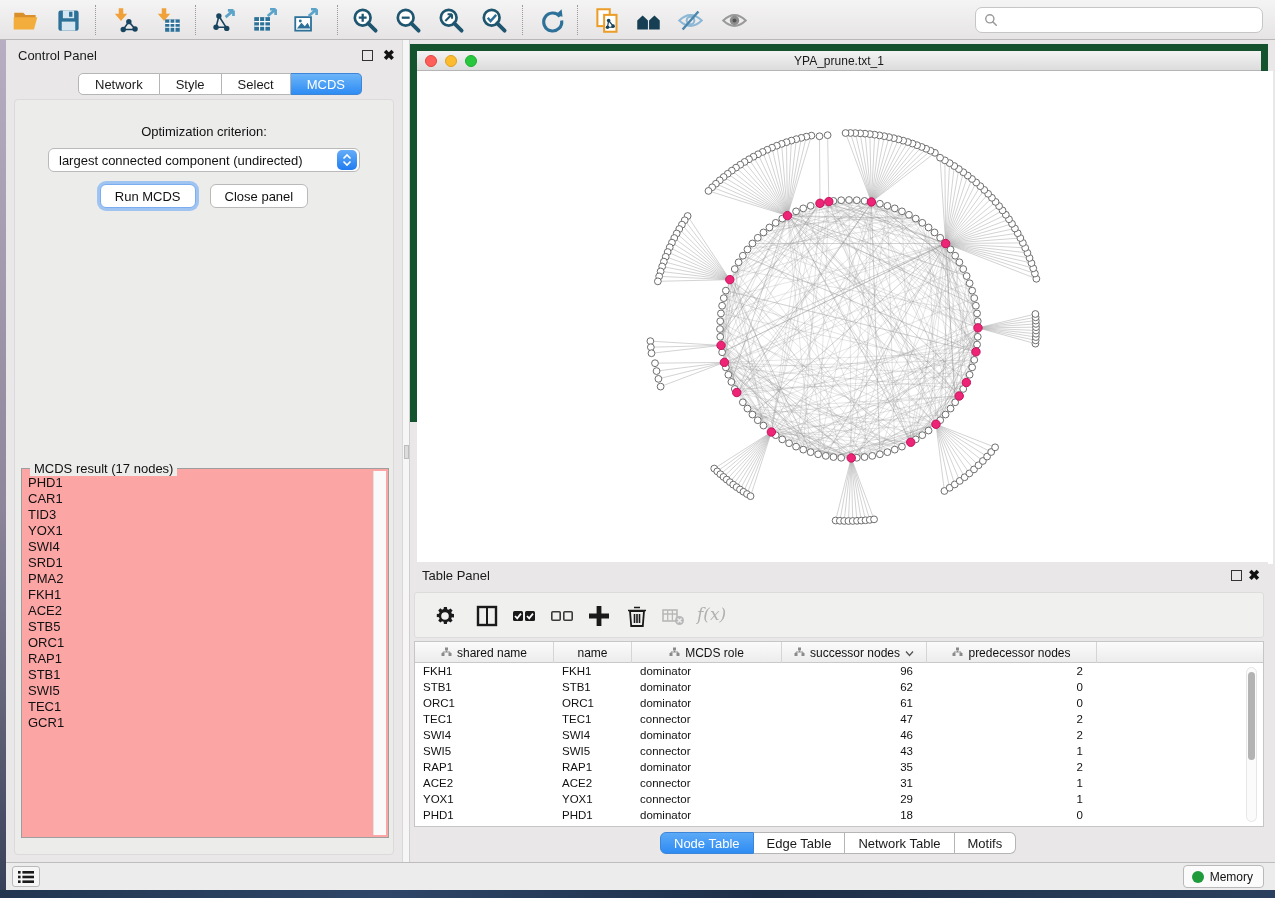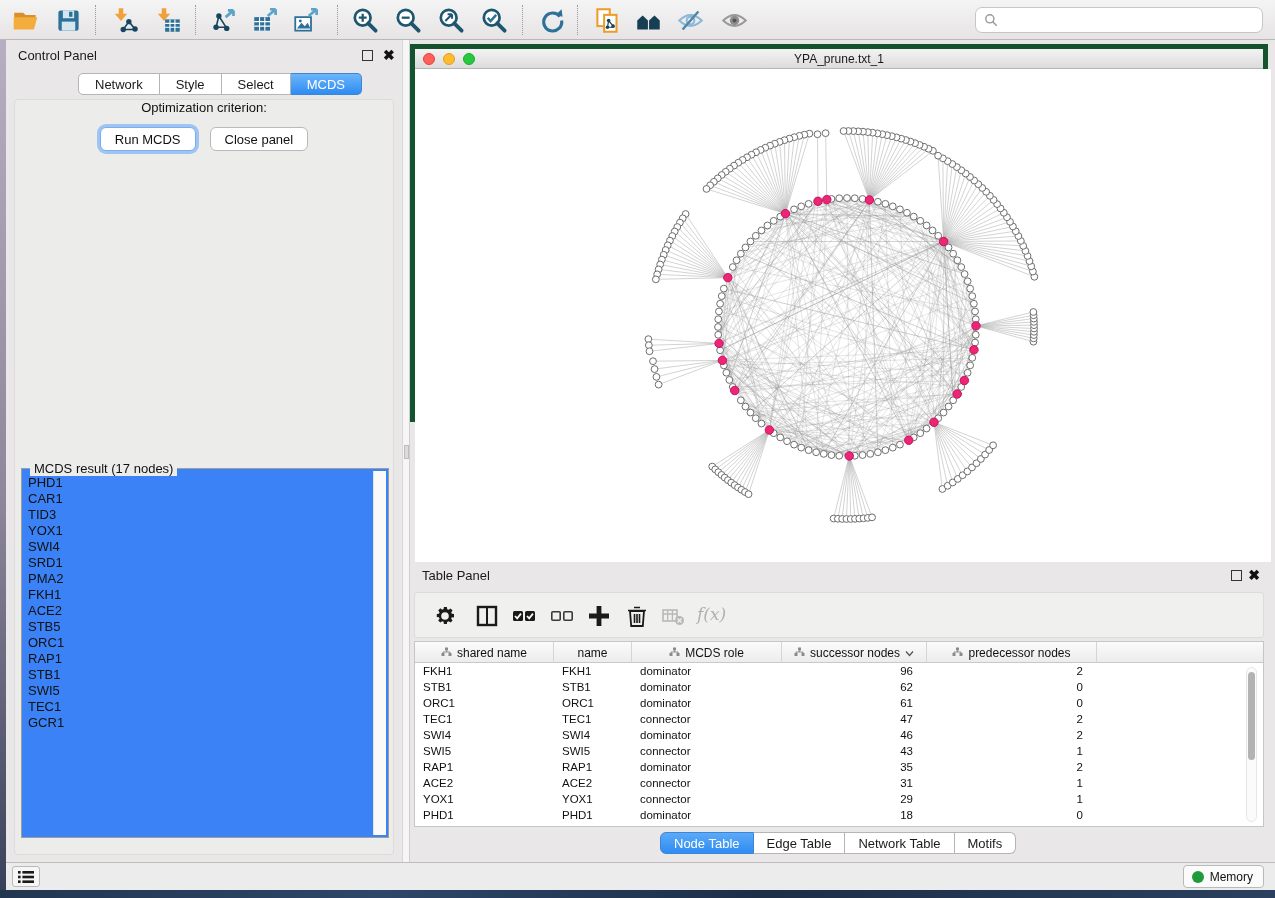"YPA_prune.txt_1" #network-frame { border: 5px solid #14532d -> 7px solid #14532d }
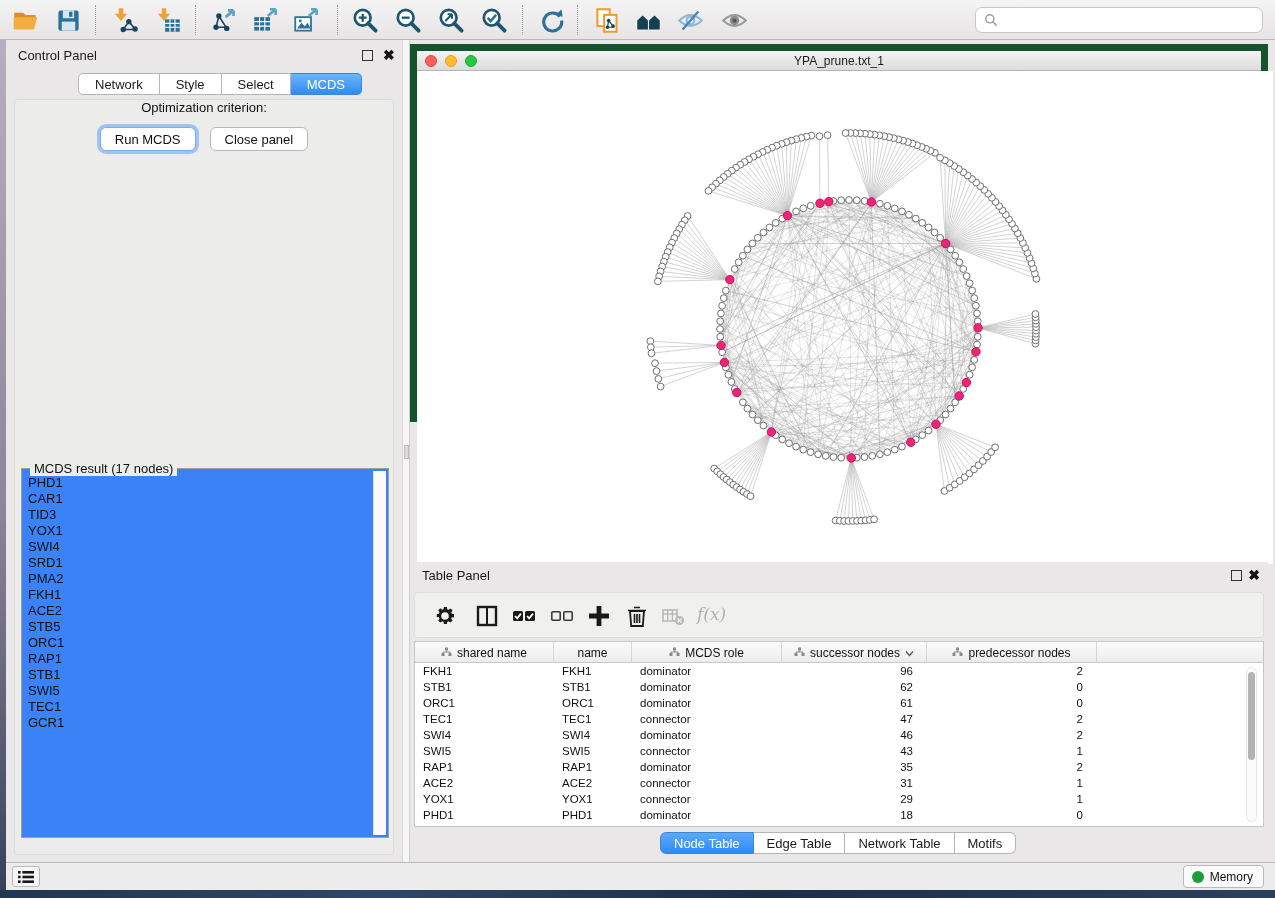"Optimization criterion:" #opt-label { margin-top: 0 -> 24px }
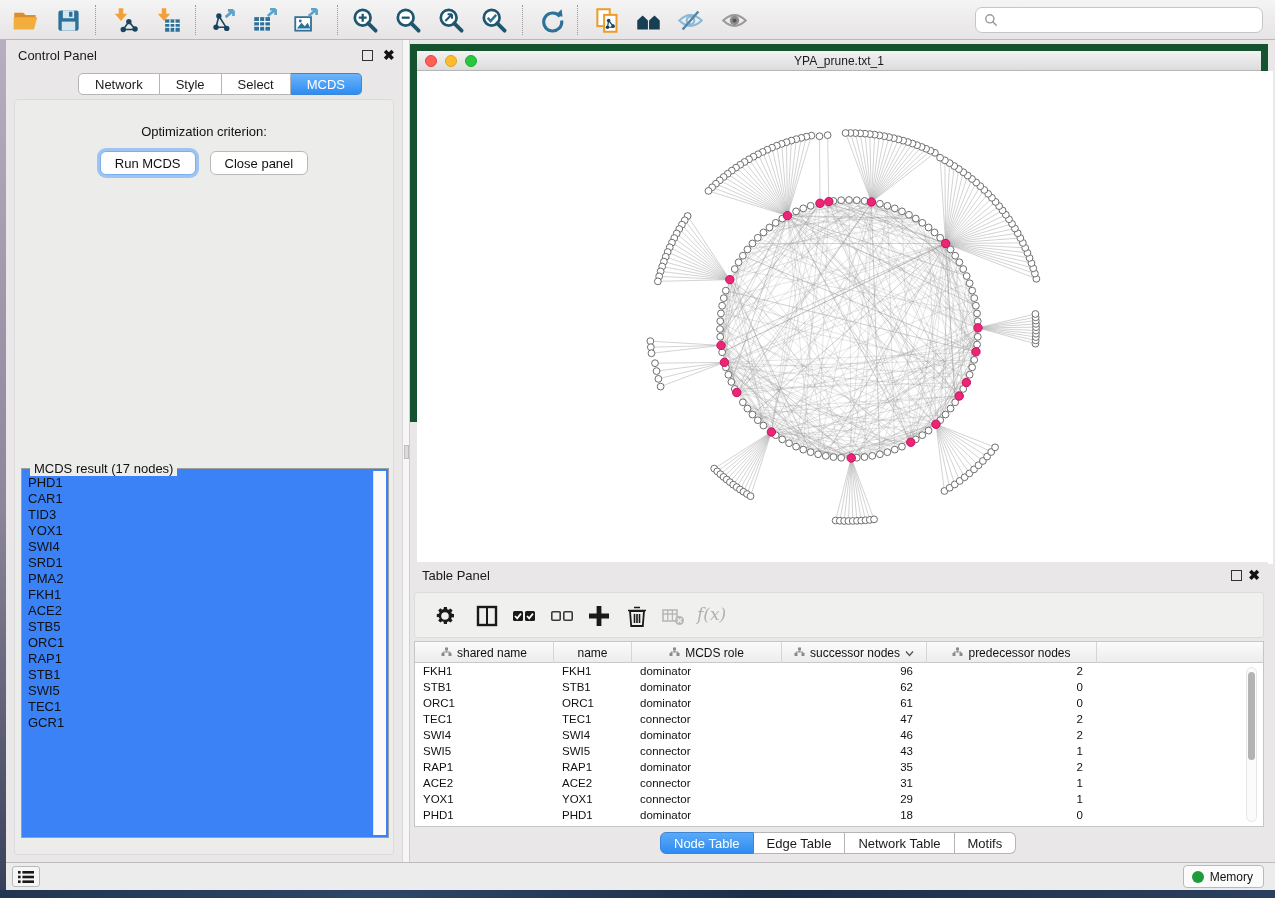"largest connected component (undirected)" div { html: none -> <div> <span>largest connected component (undirected)</span> <span> <svg> <path></path> <path></path> </svg> </span> </div> }
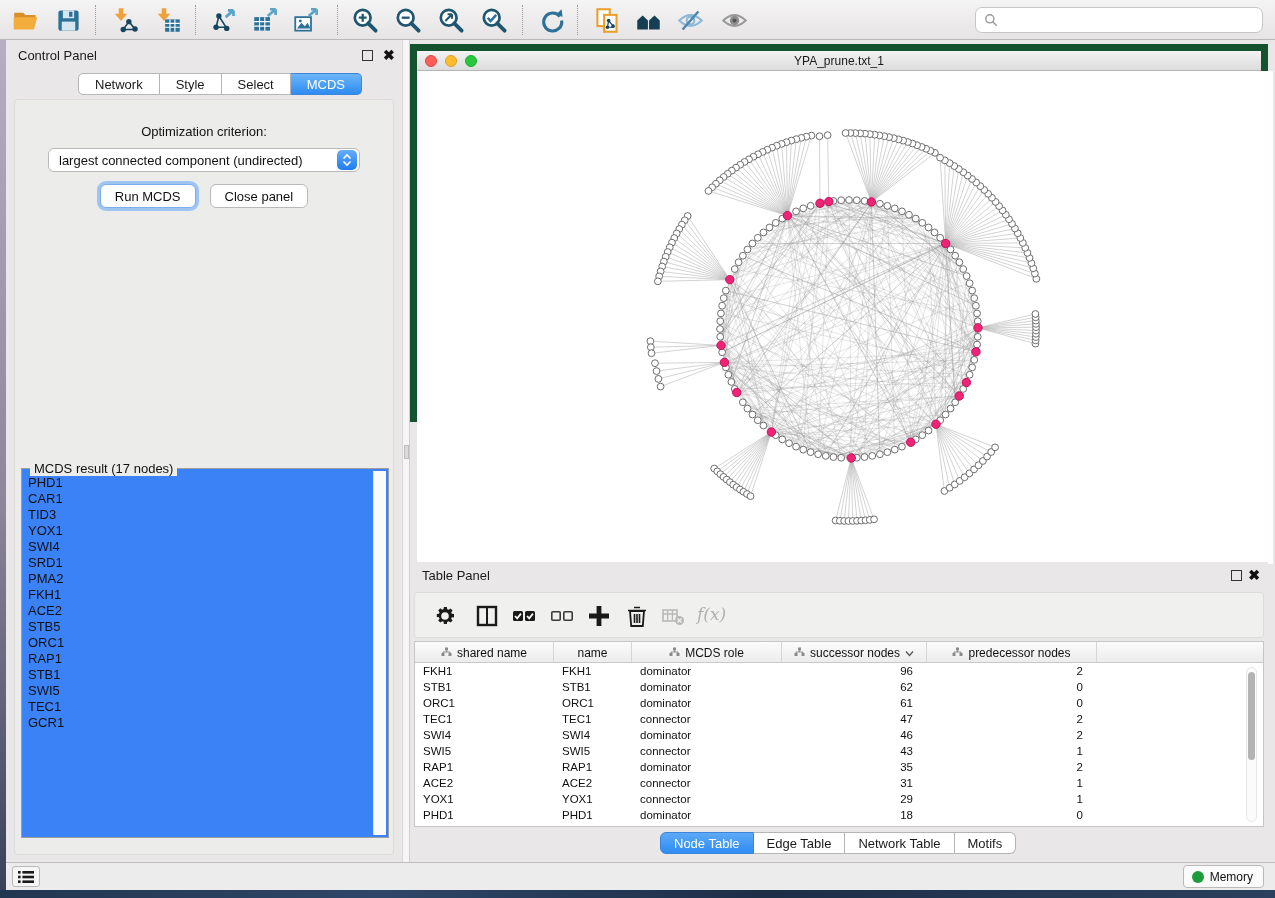"MCDS result (17 nodes)" #mcds-fieldset { background: #3b82f6 -> #fca5a5 }
